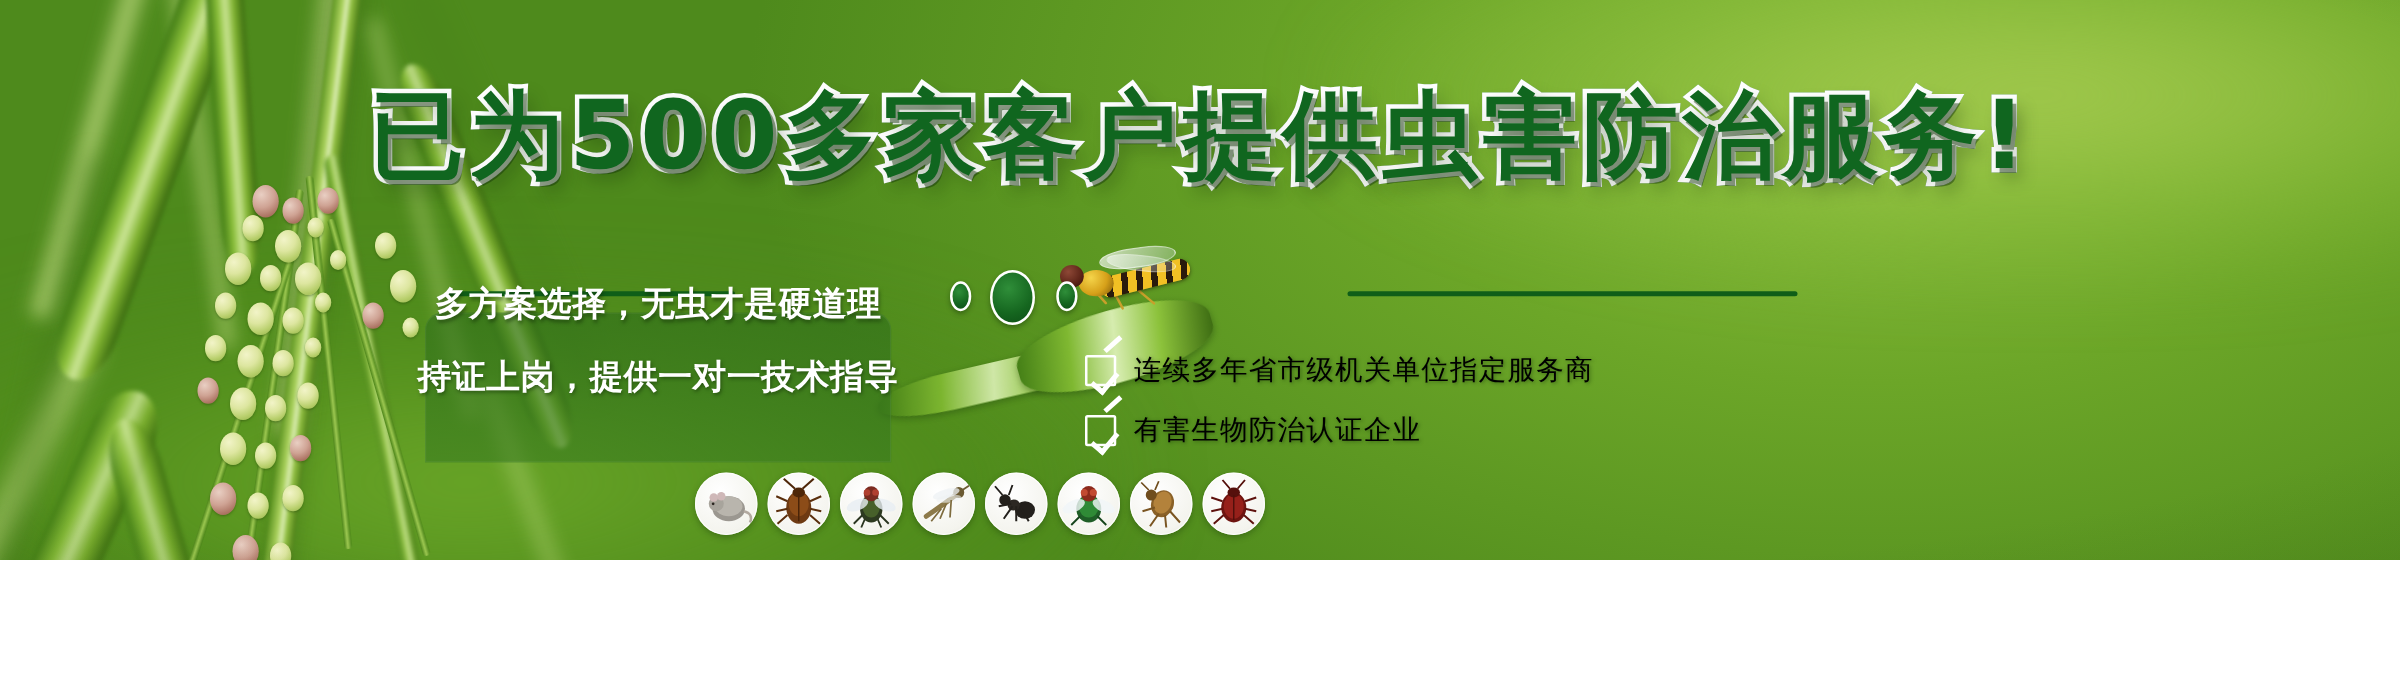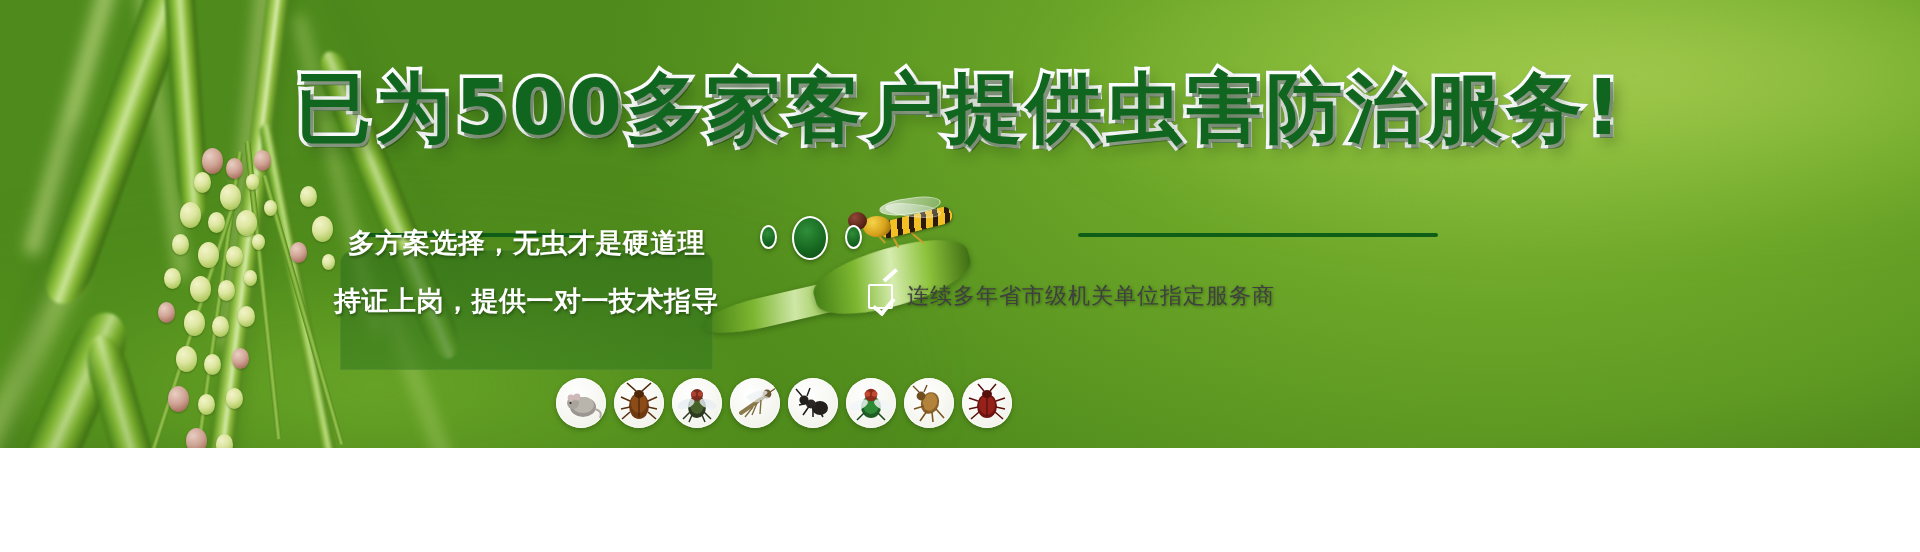"连续多年省市级机关单位指定服务商" .check-text { color: #404040 -> #000000 }
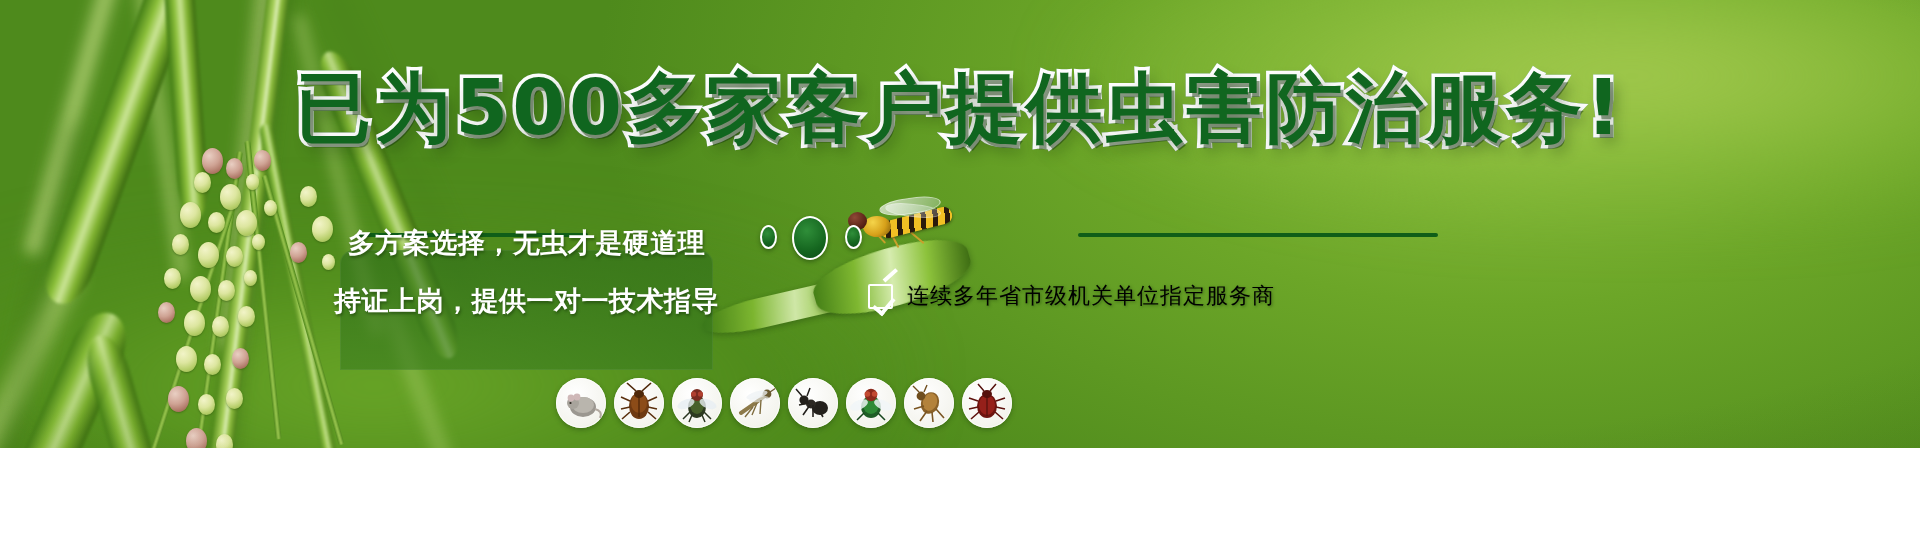"有害生物防治认证企业" div.check-row { html: none -> <div> <div></div> <div>有害生物防治认证企业</div> </div> }
